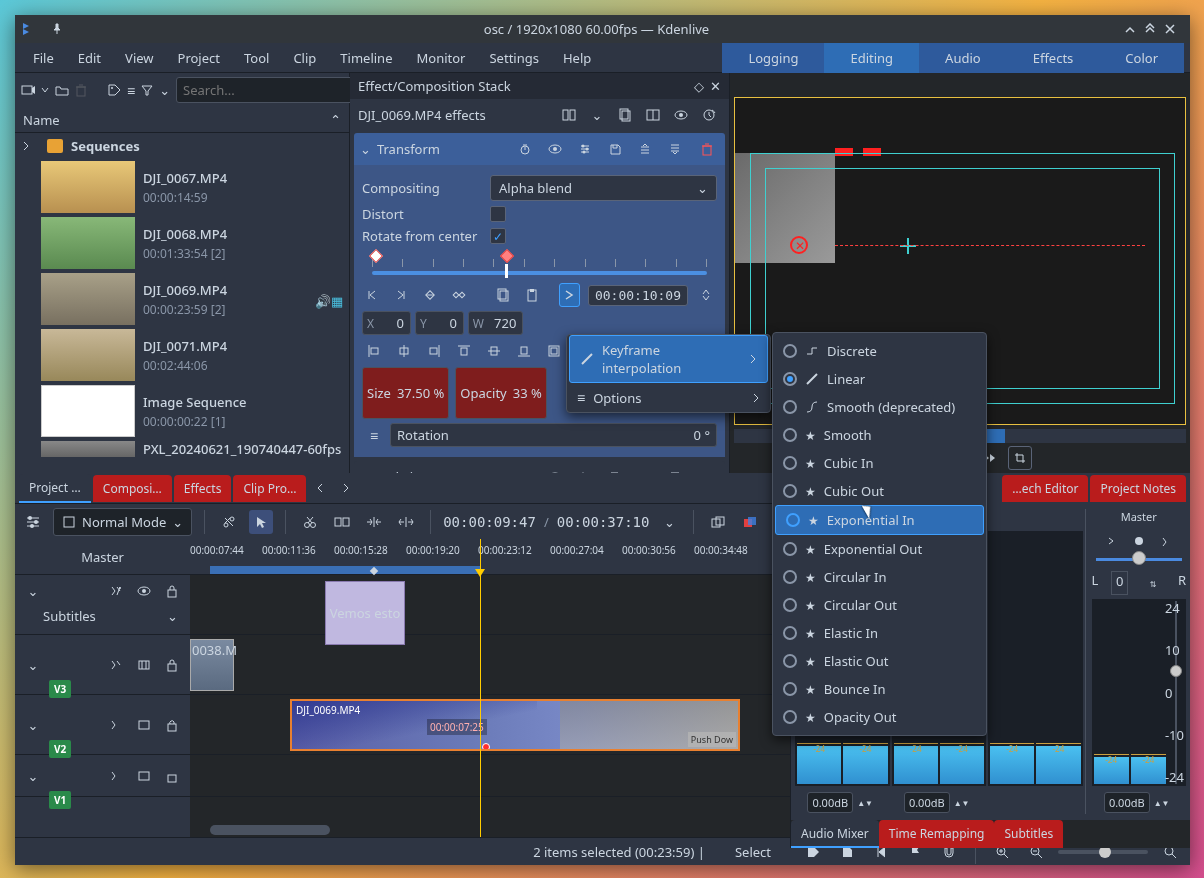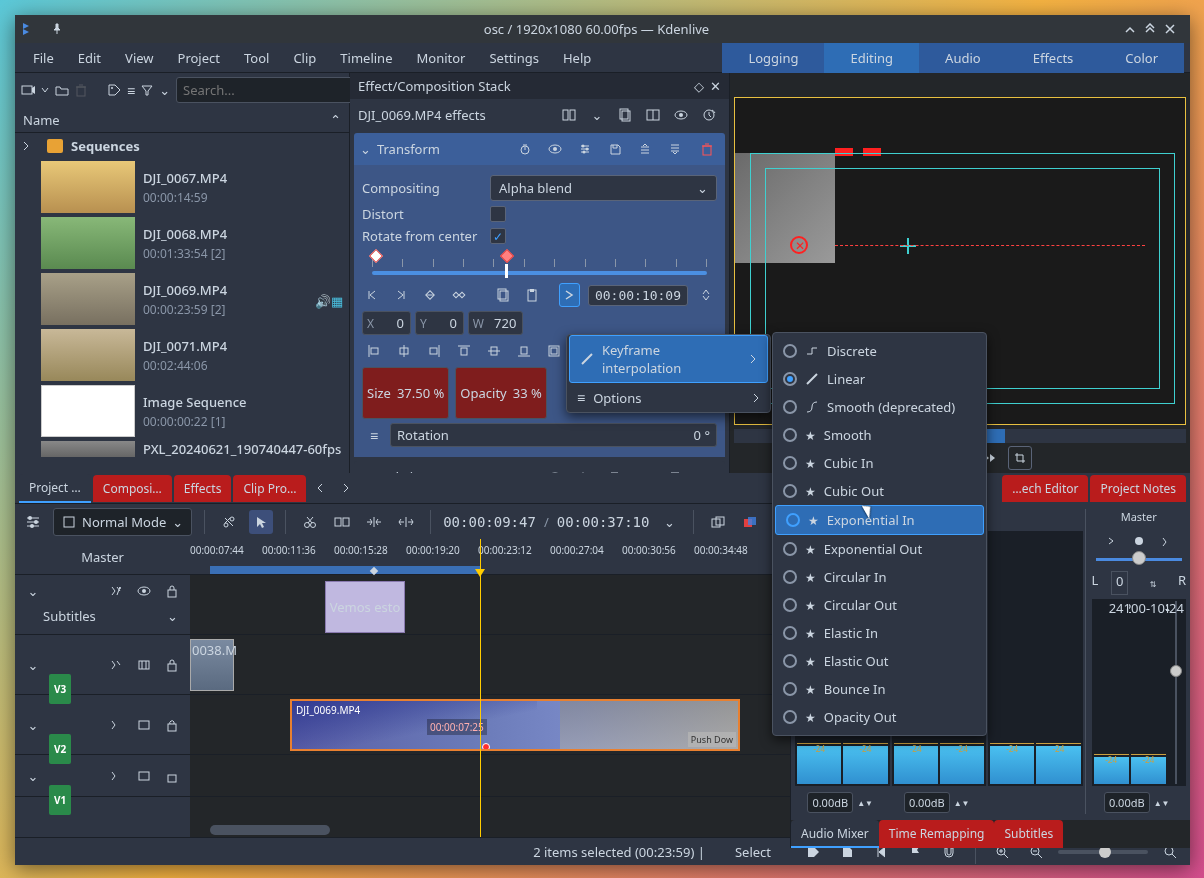"Vemos esto" .subtitle-clip { height: 52px -> 64px }
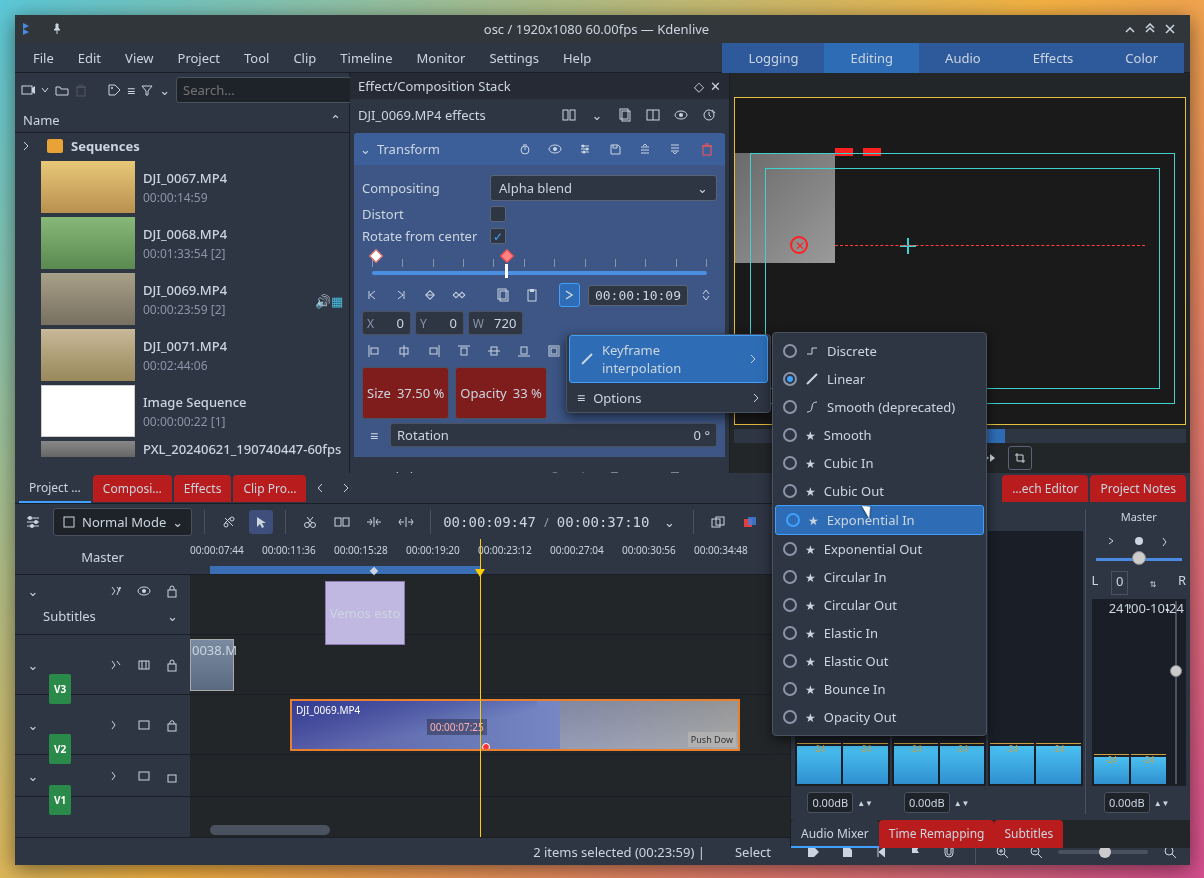"24" .meter-labels { flex-direction: row -> column }
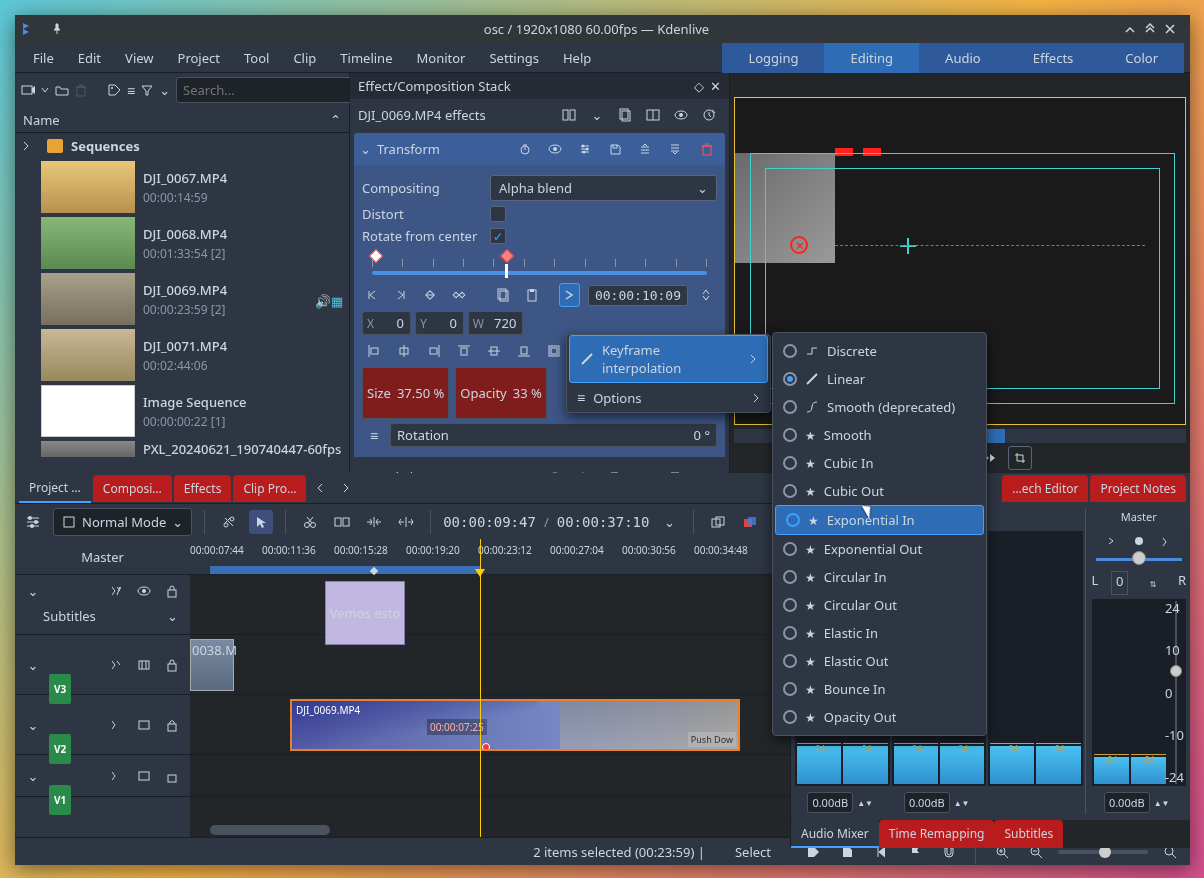"V3" .track-badge { height: 30px -> 18px }
